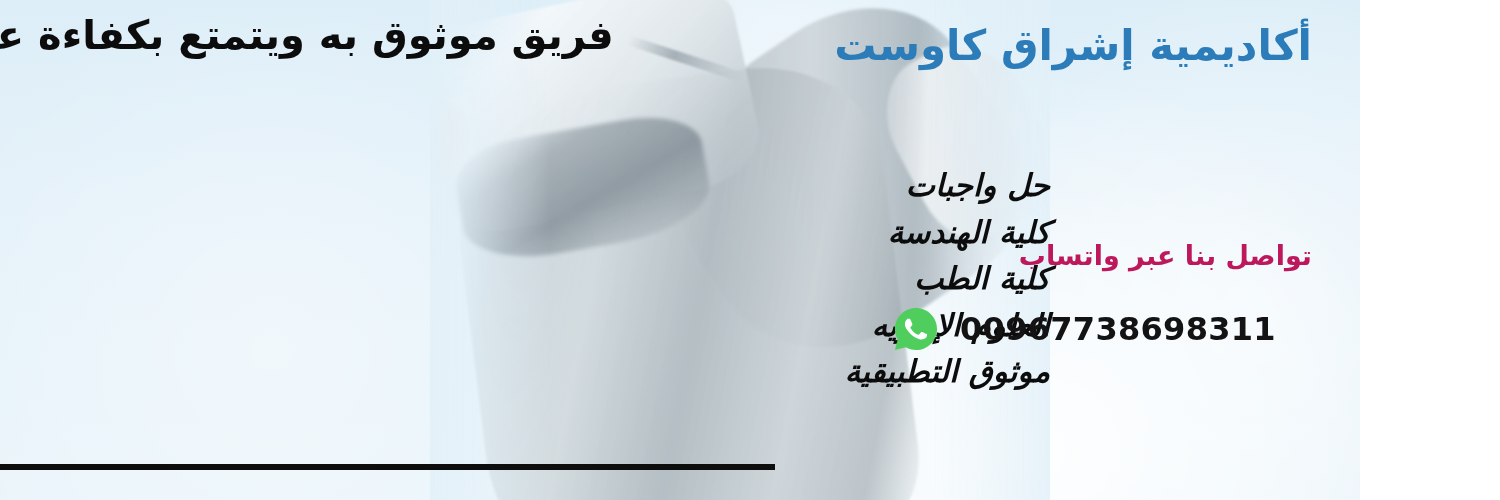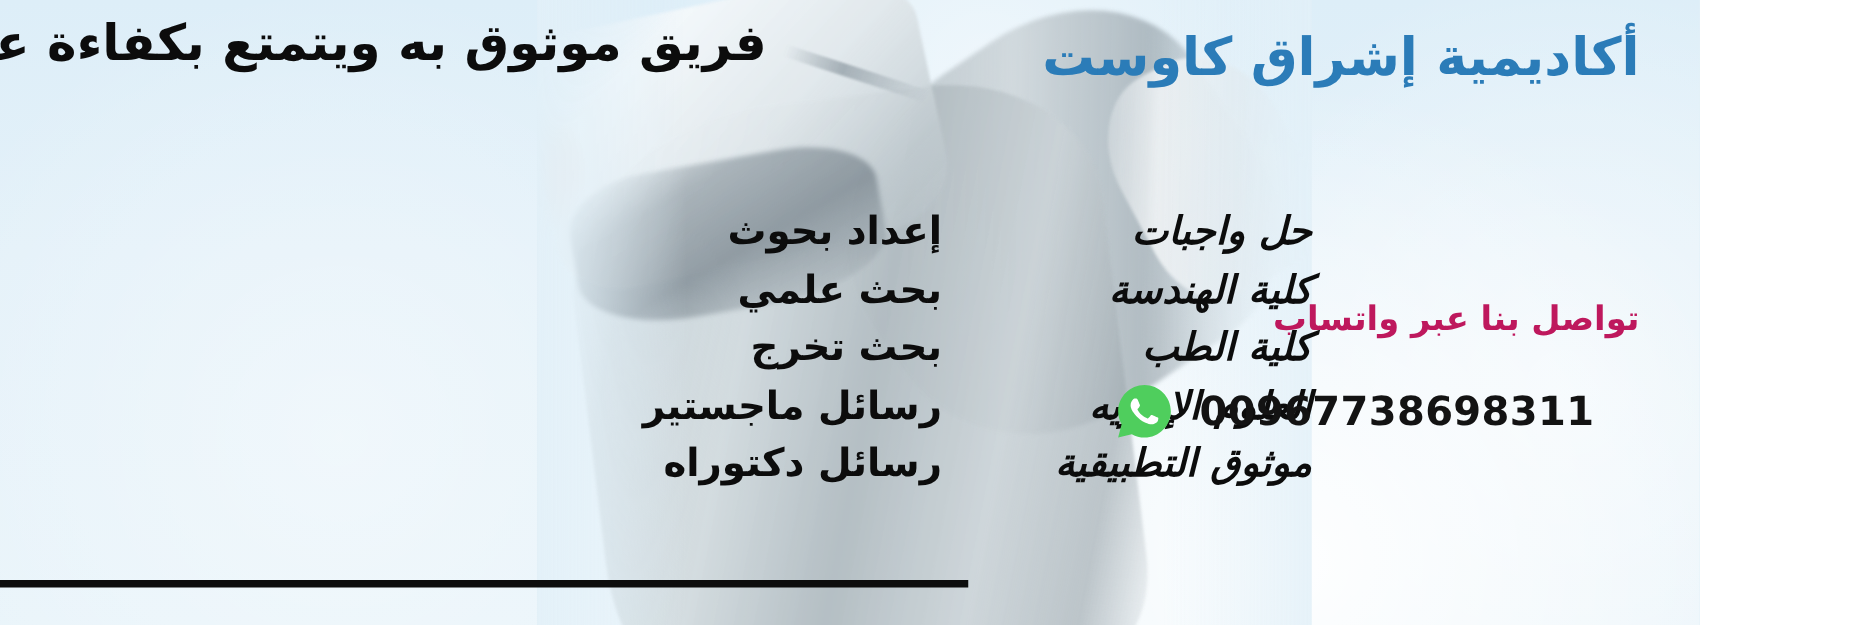"إعداد بحوث" div.col { html: <div> <span>إعداد بحوث</span> <span>بحث علمي</span> <span>بحث تخرج</span> <span>رسائل ماجستير</span> <span>رسائل دكتوراه</span> </div> -> none }
